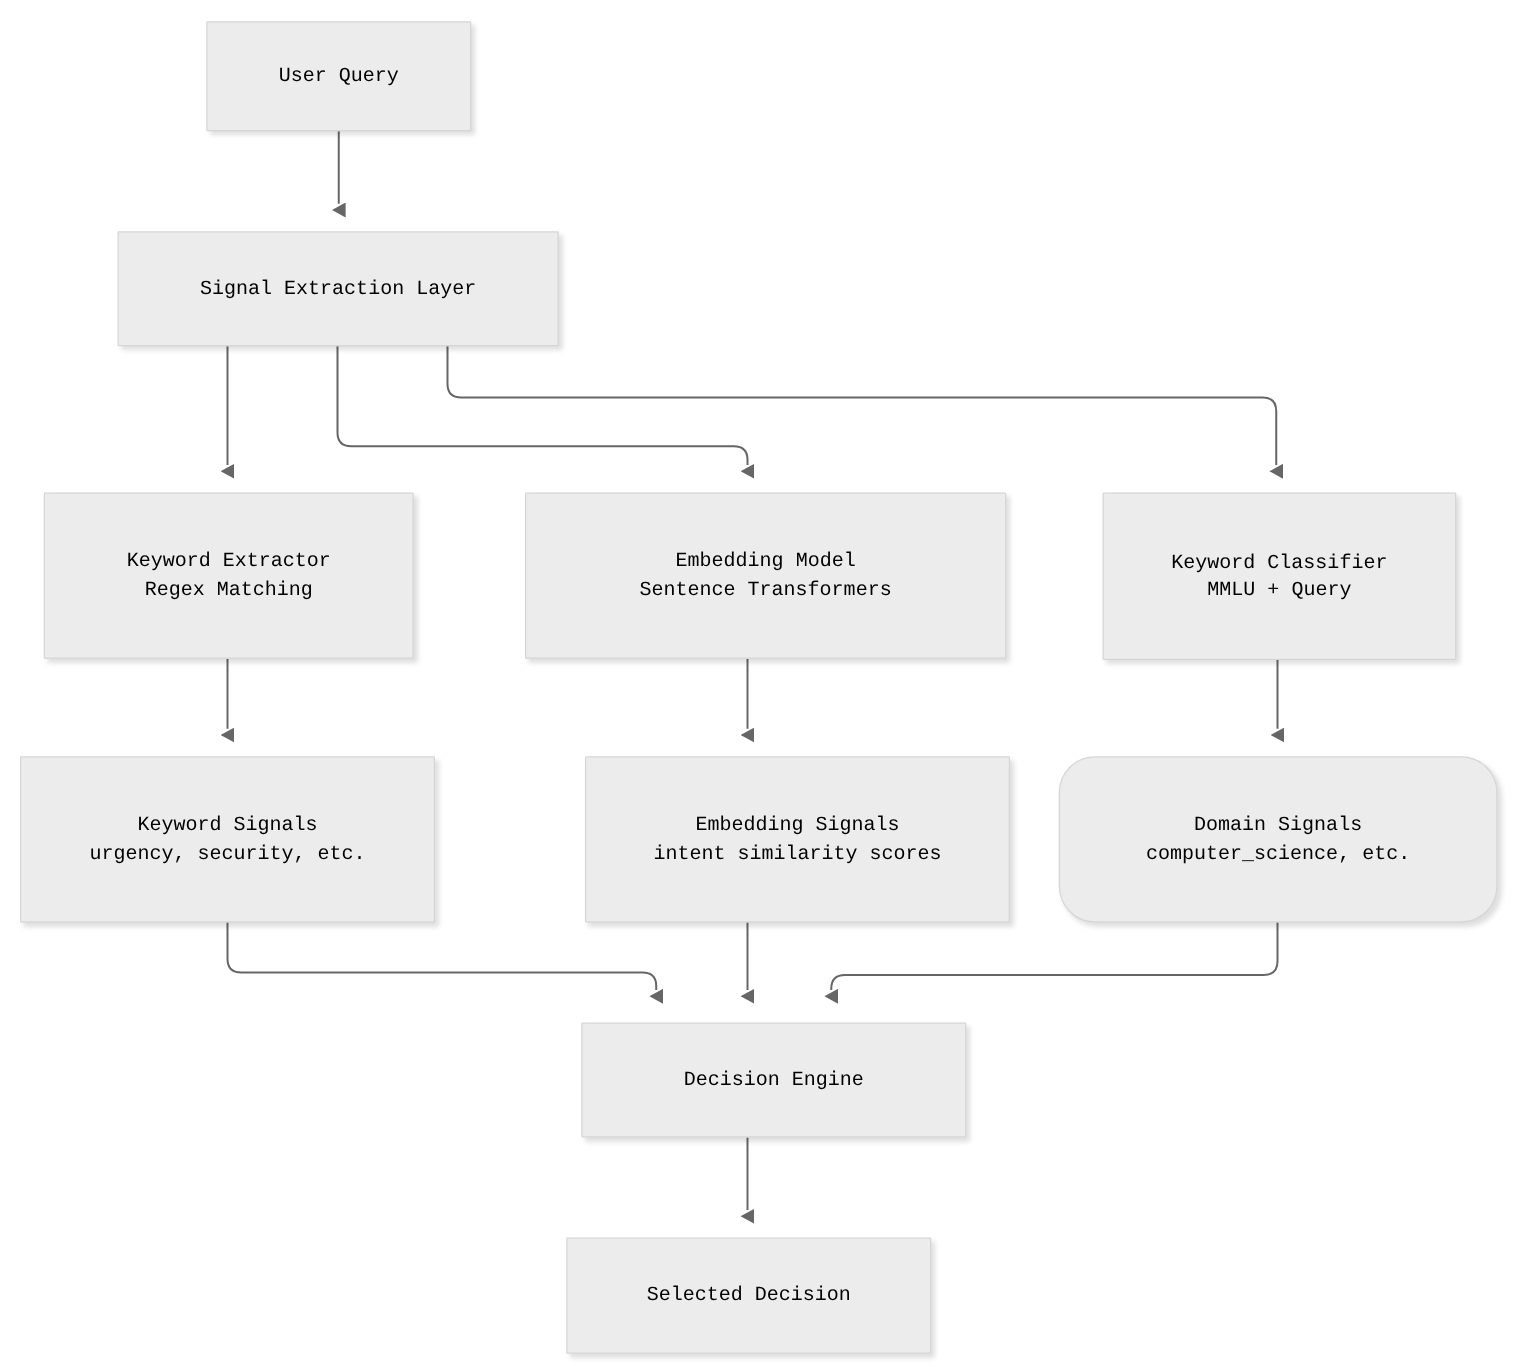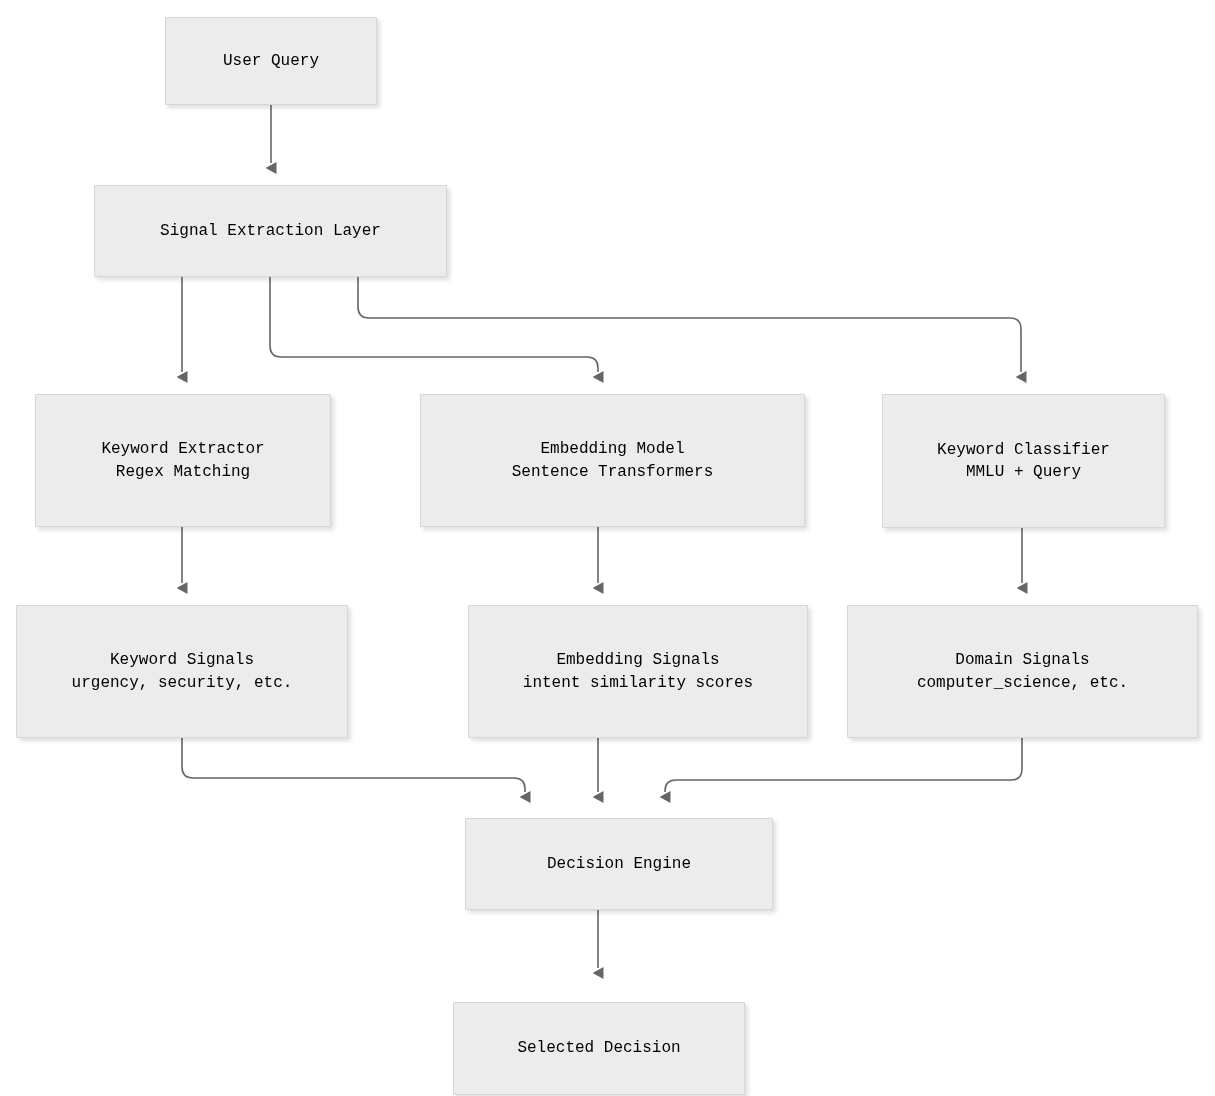"Domain Signals" div.node { border-radius: none -> 29px }
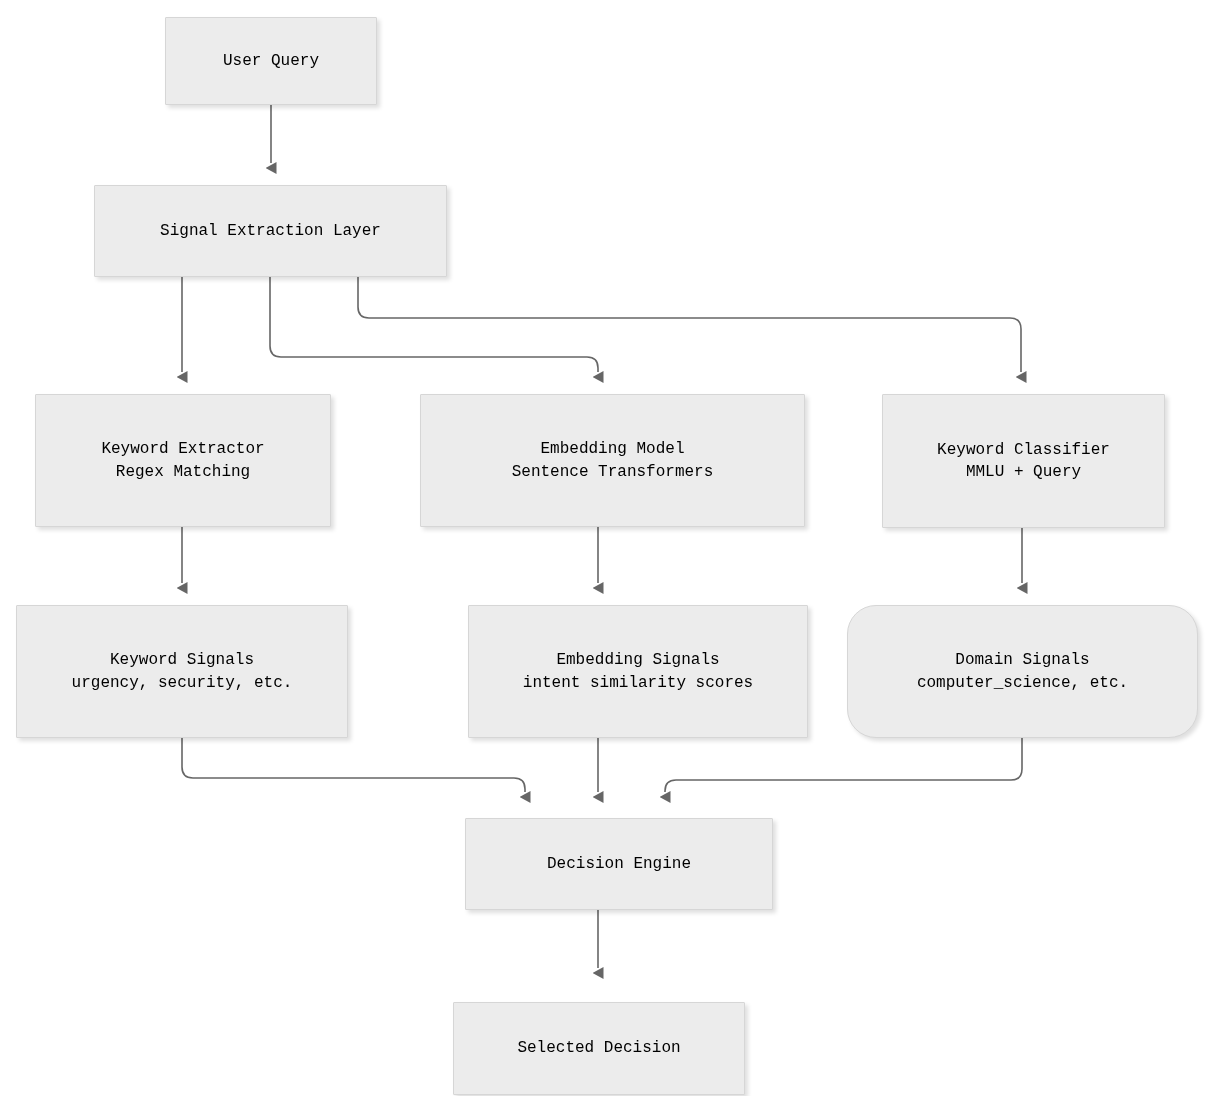"Selected Decision" div.node { margin-top: 12px -> none }
